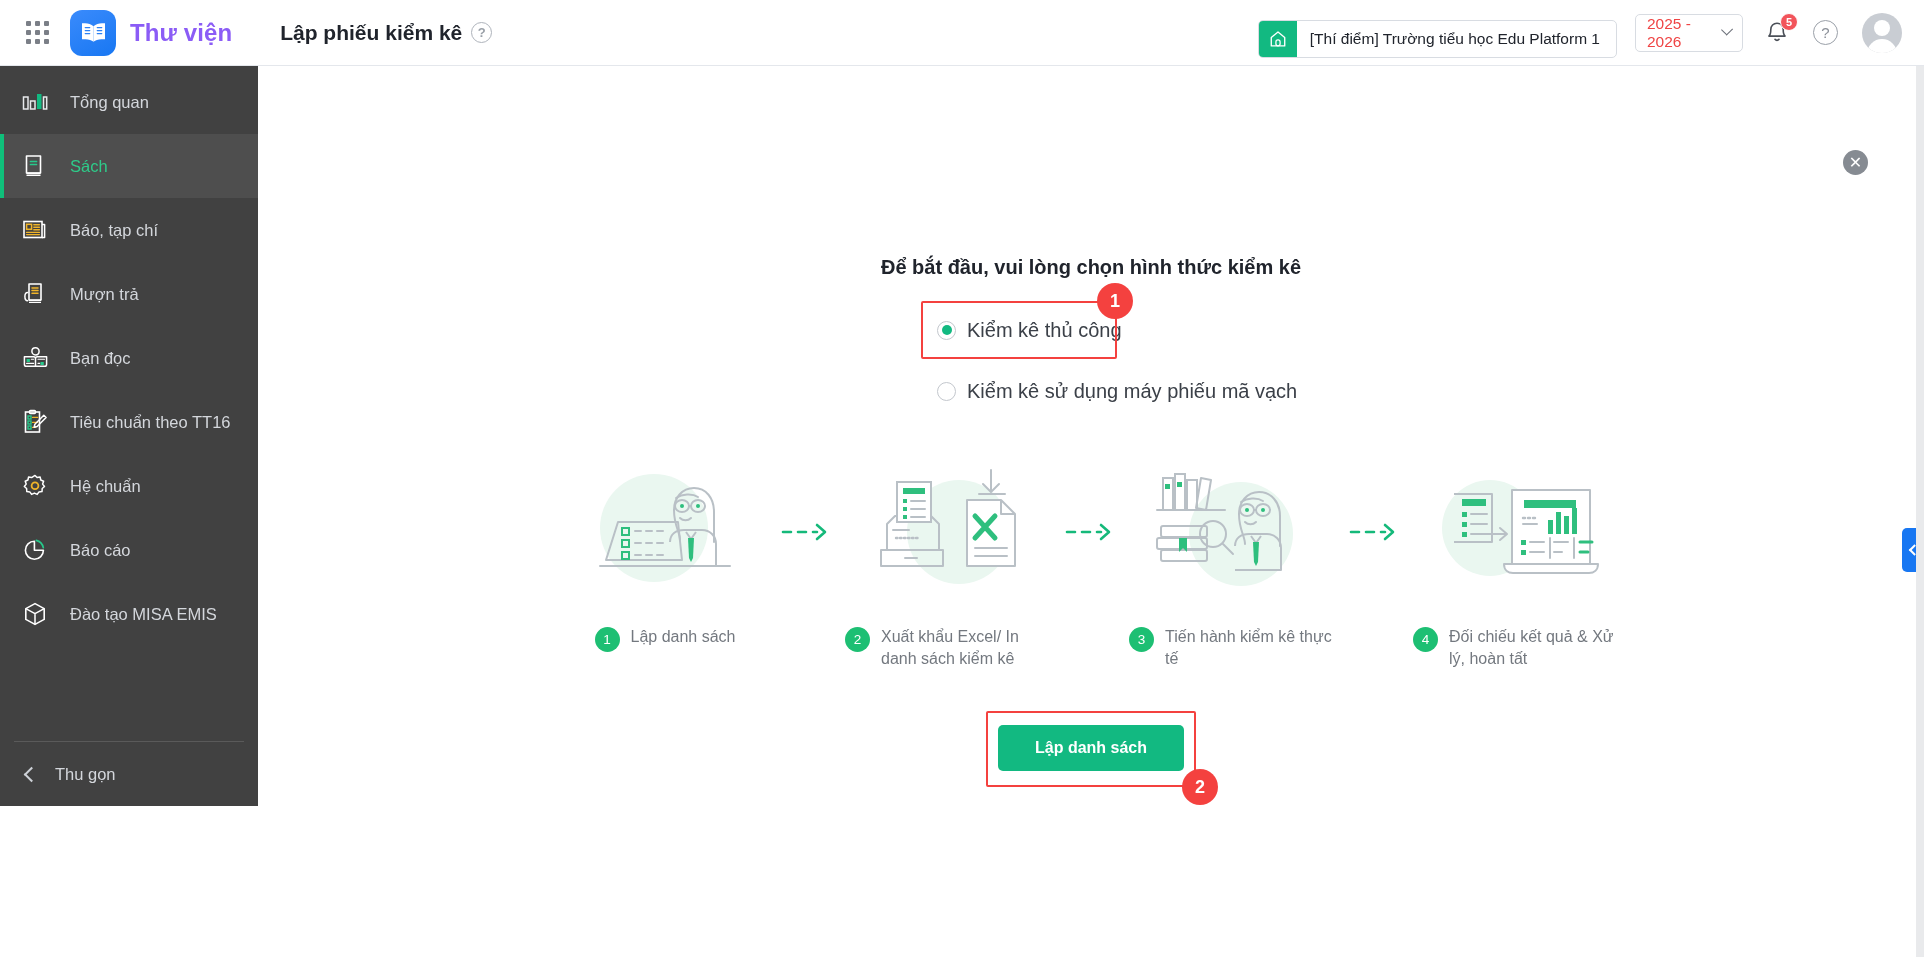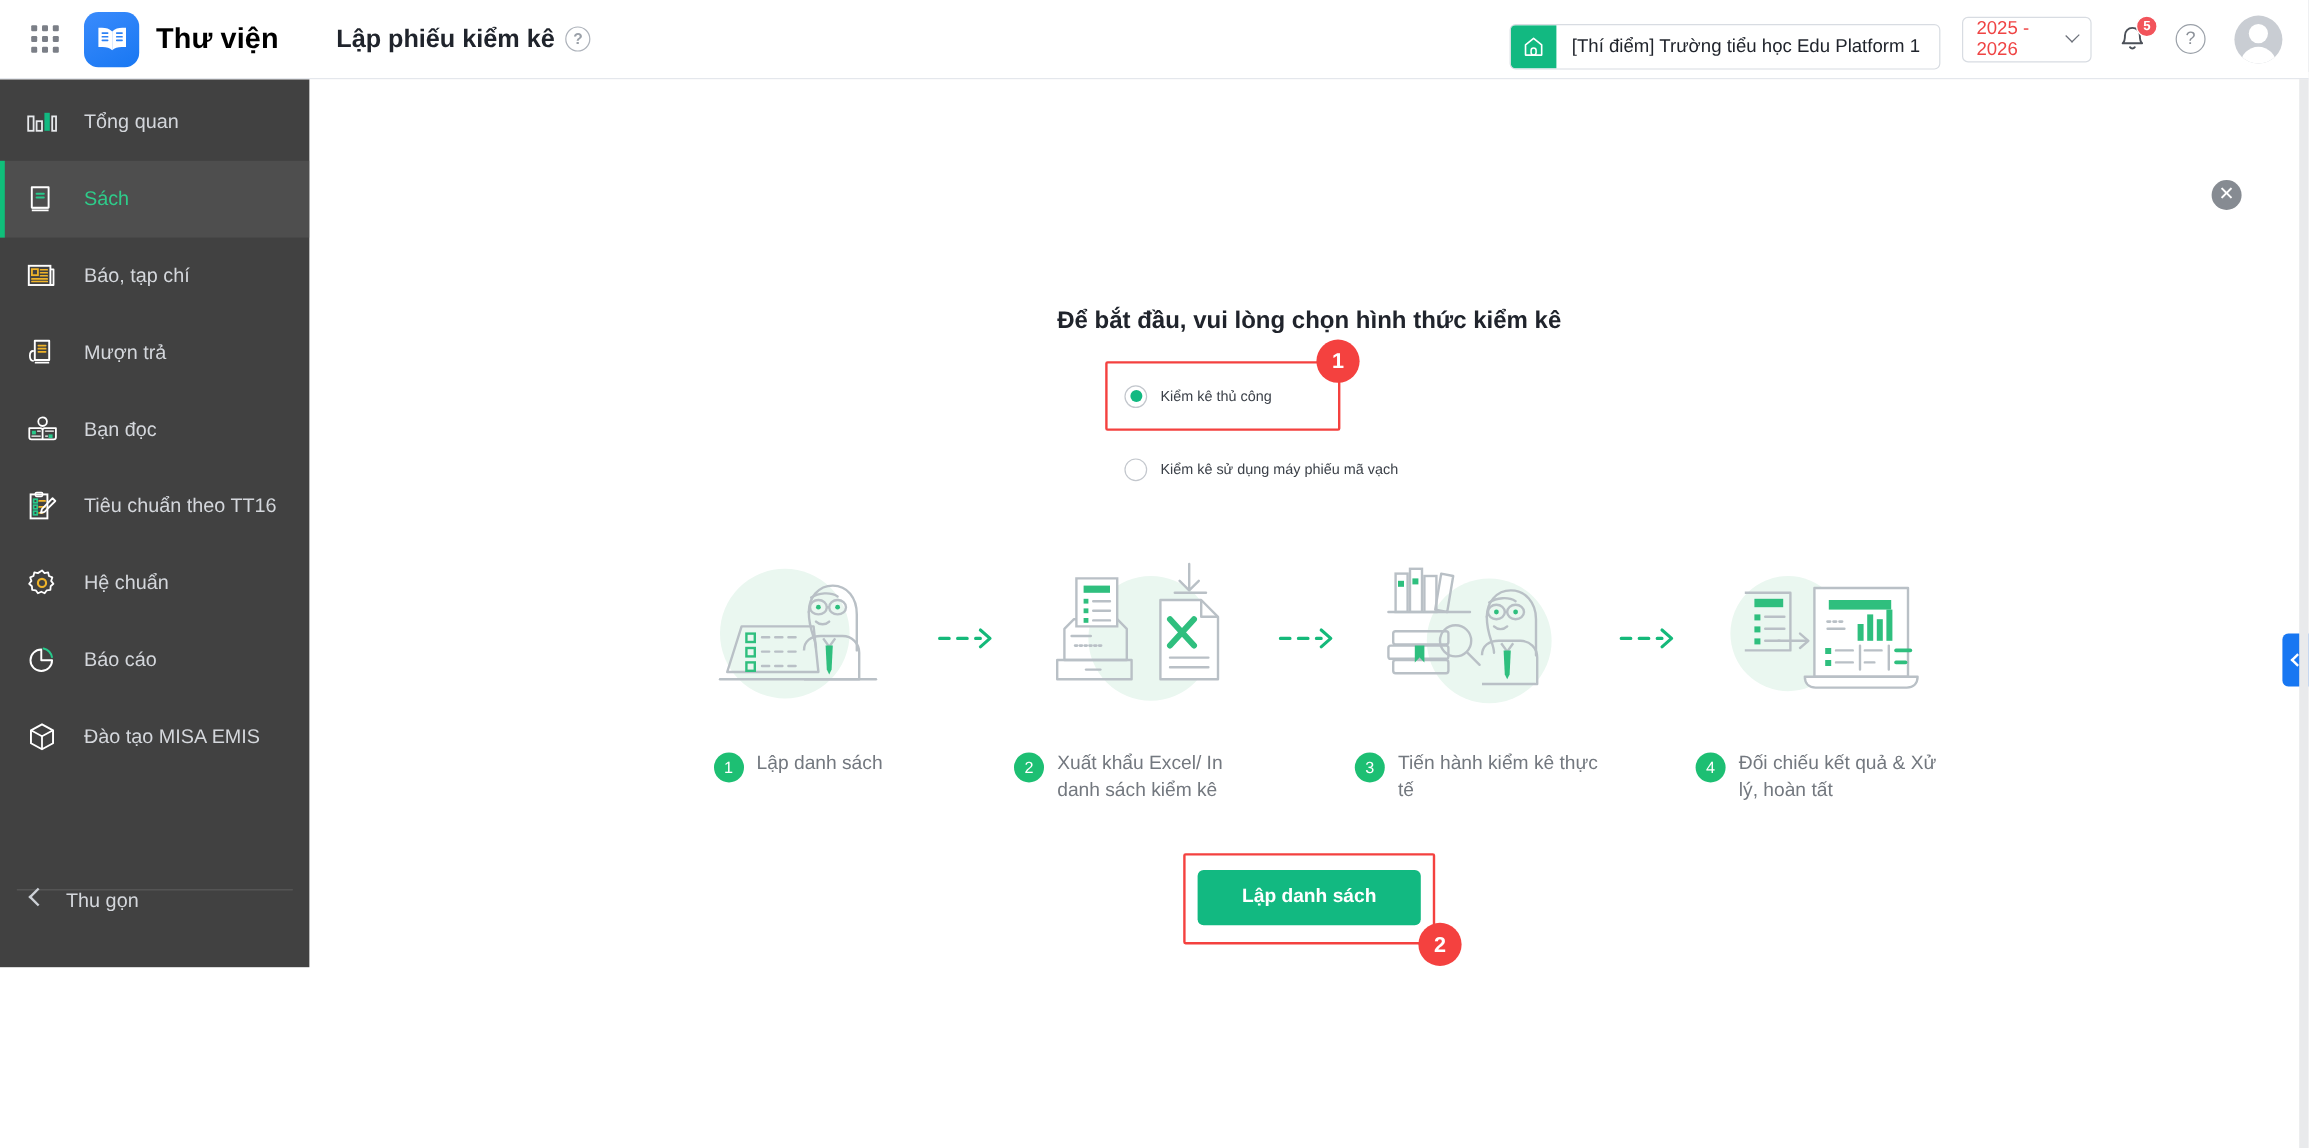"Thư viện" .app-title { color: #000000 -> #8b5cf6 }
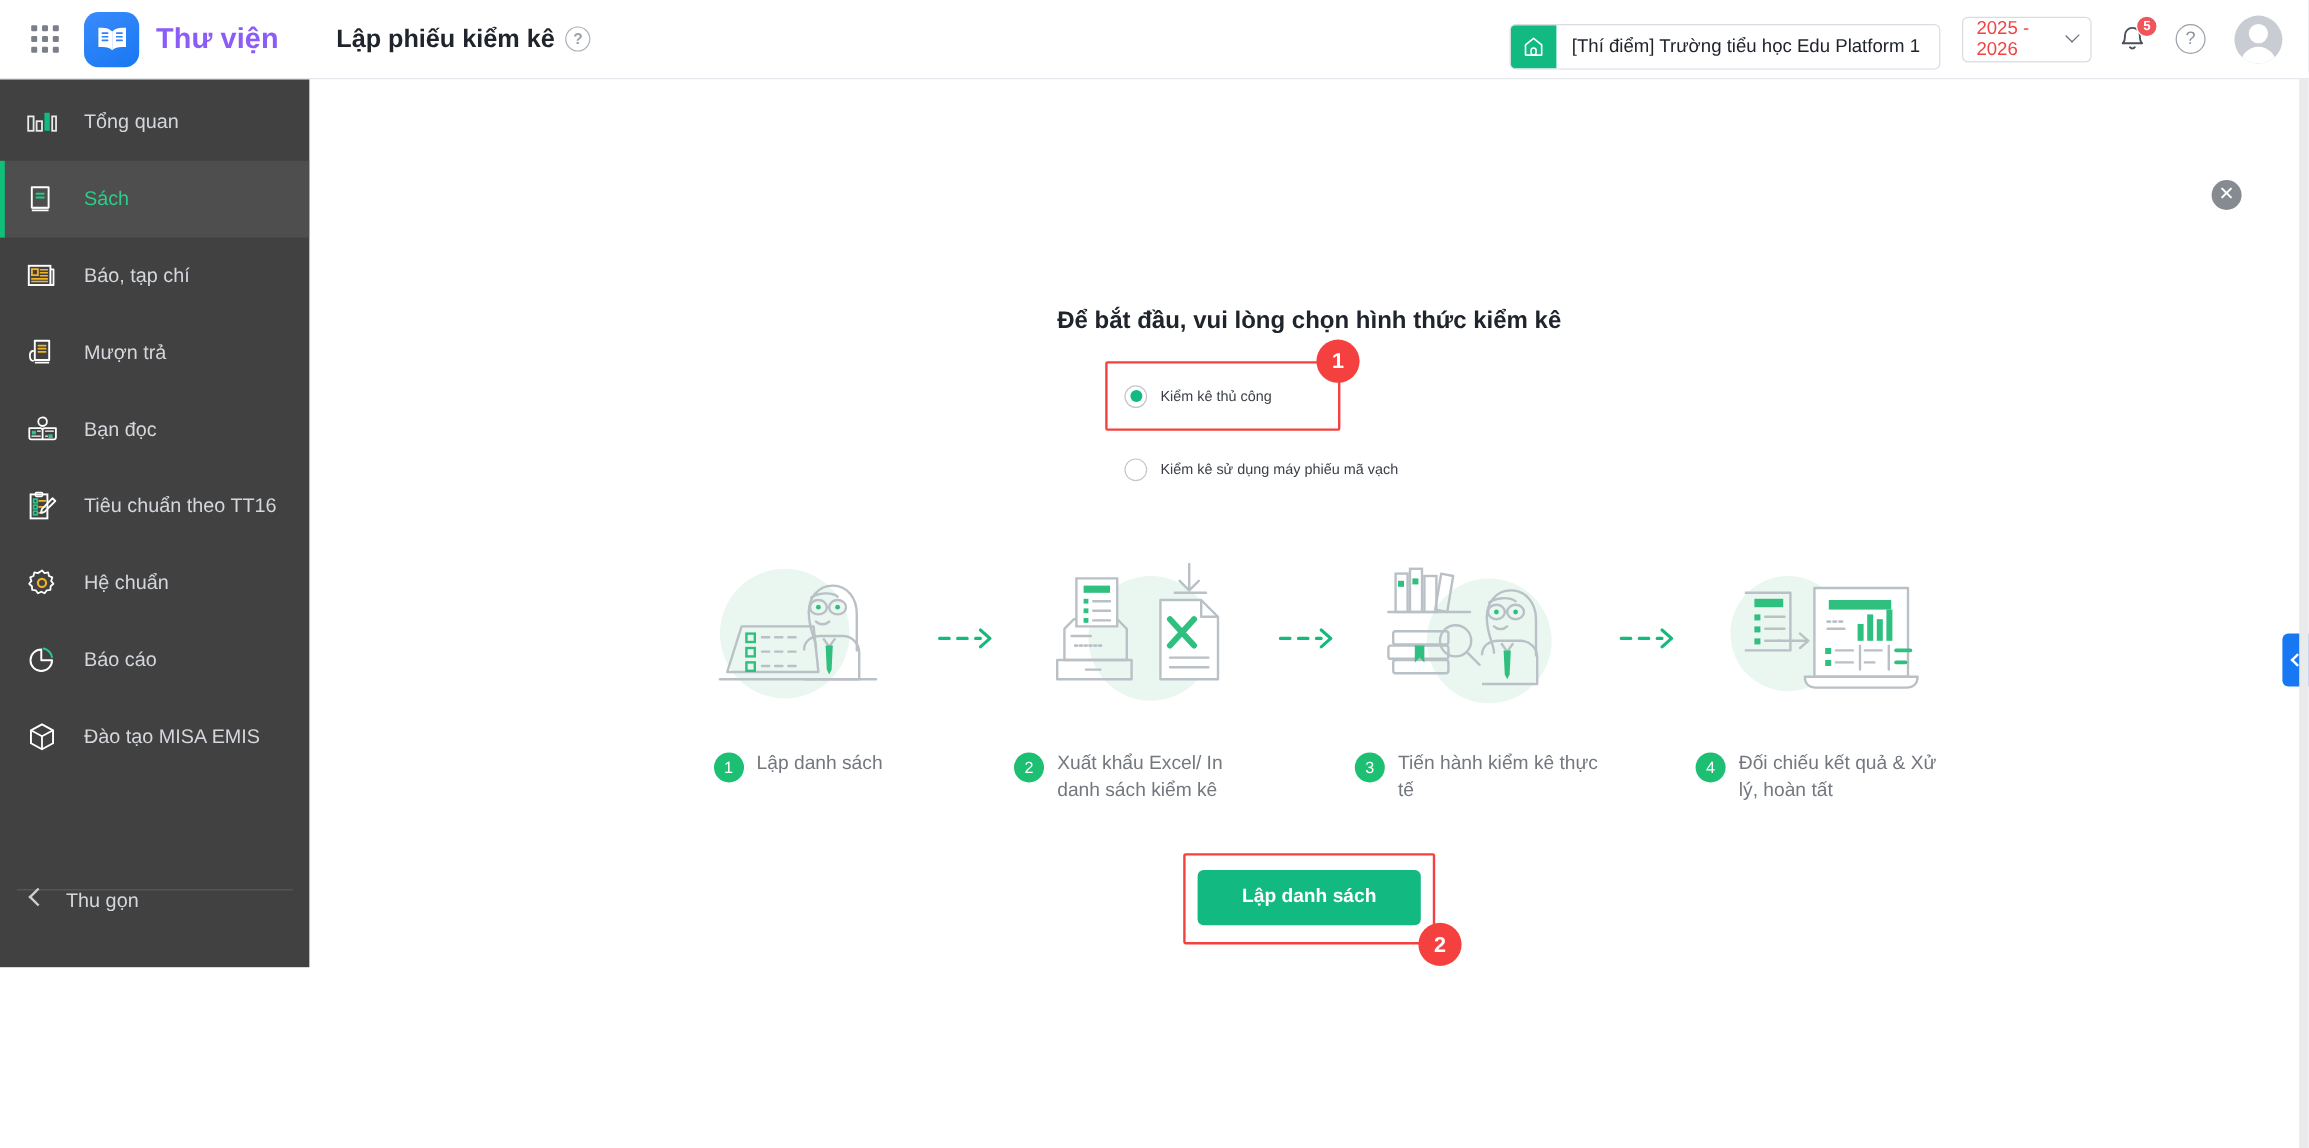"Kiểm kê thủ công" .radio-row .txt { font-size: 12px -> 20px }
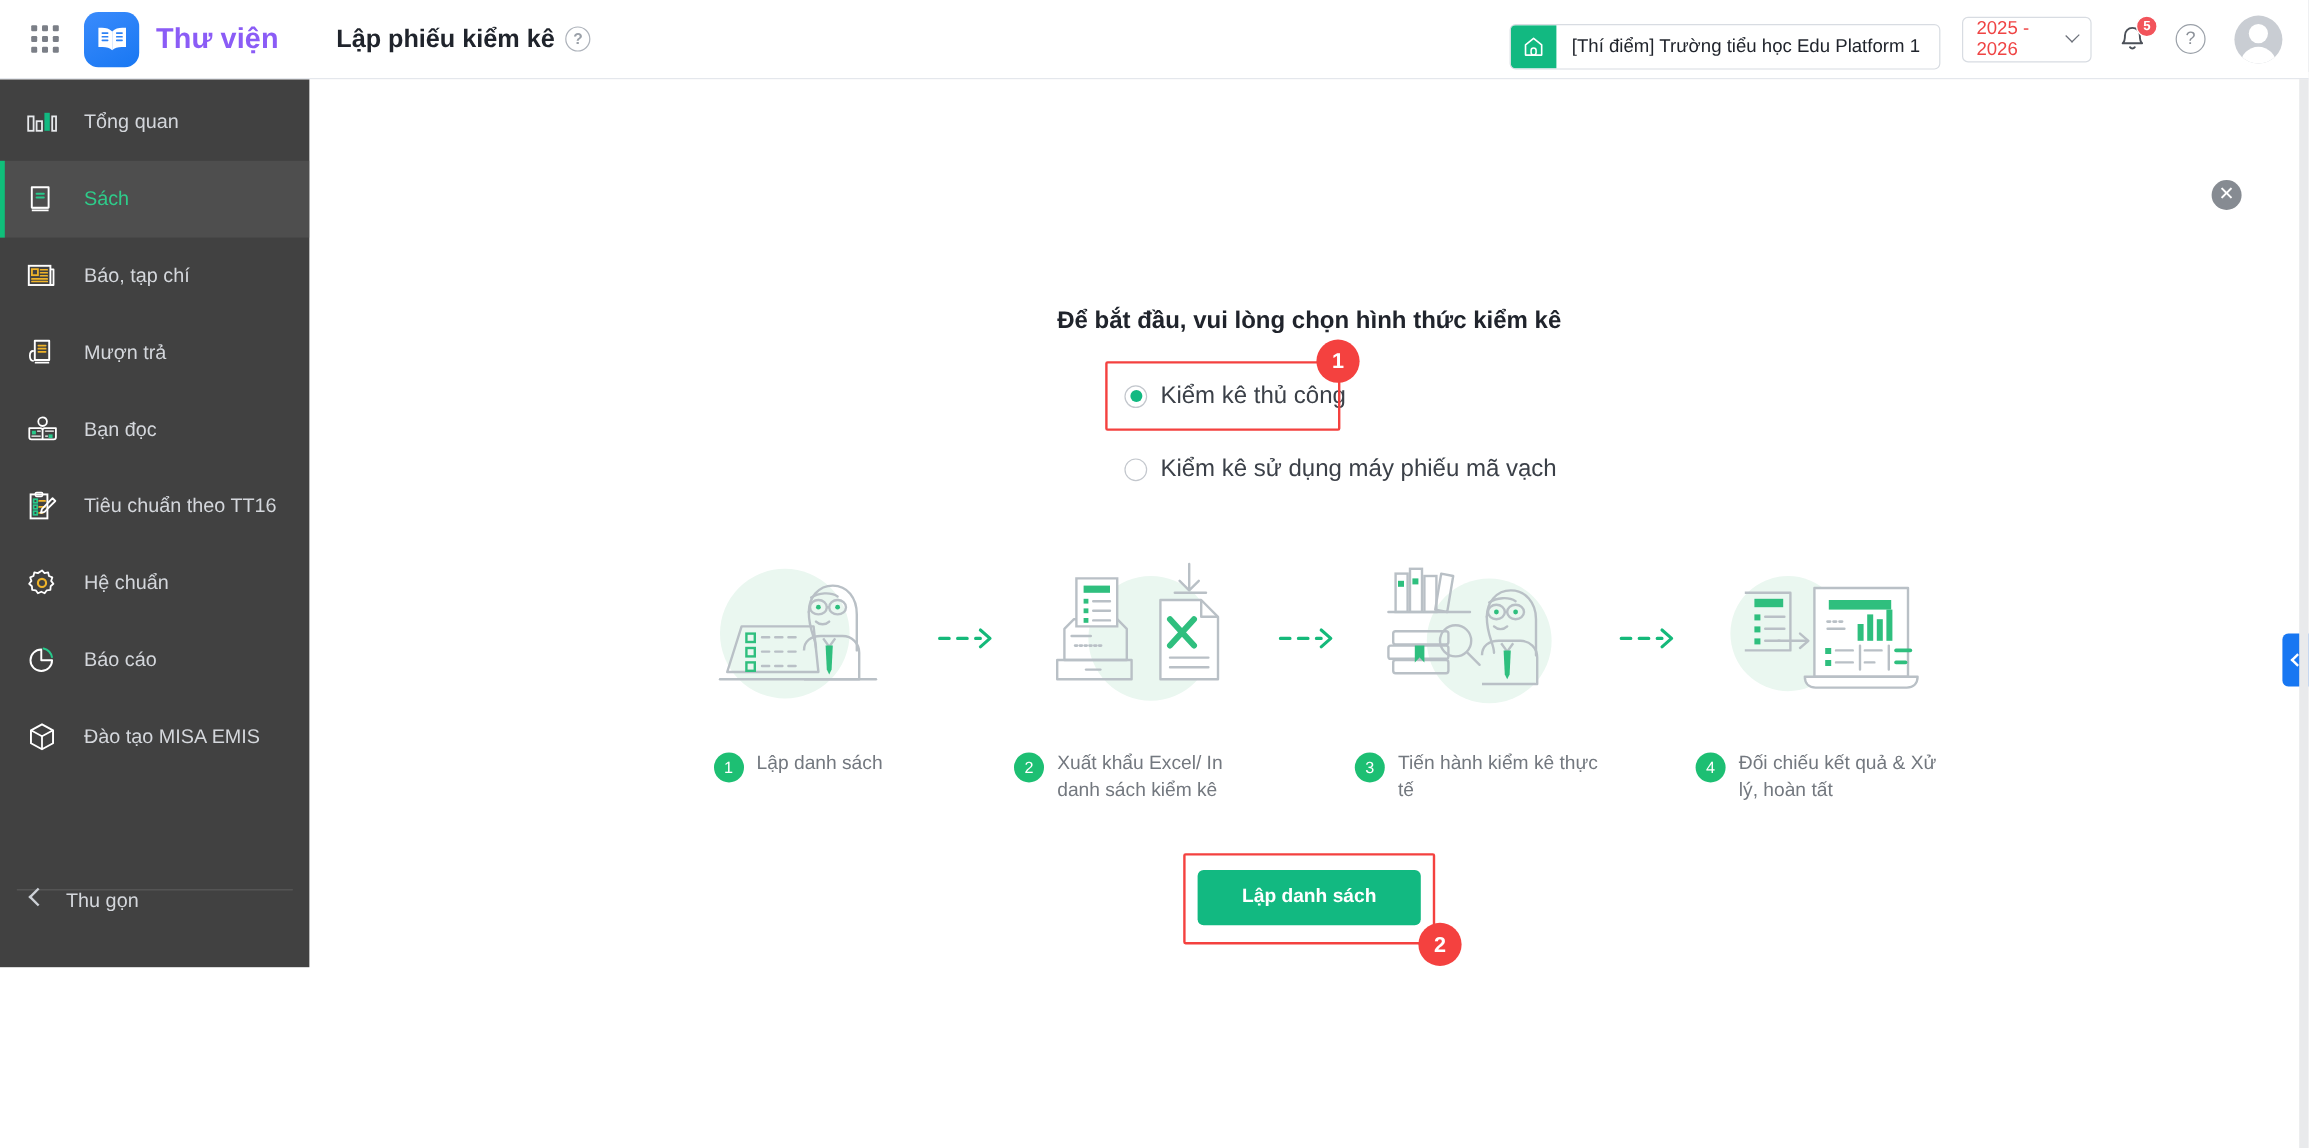"Thu gọn" .collapse { align-items: flex-start -> center }
